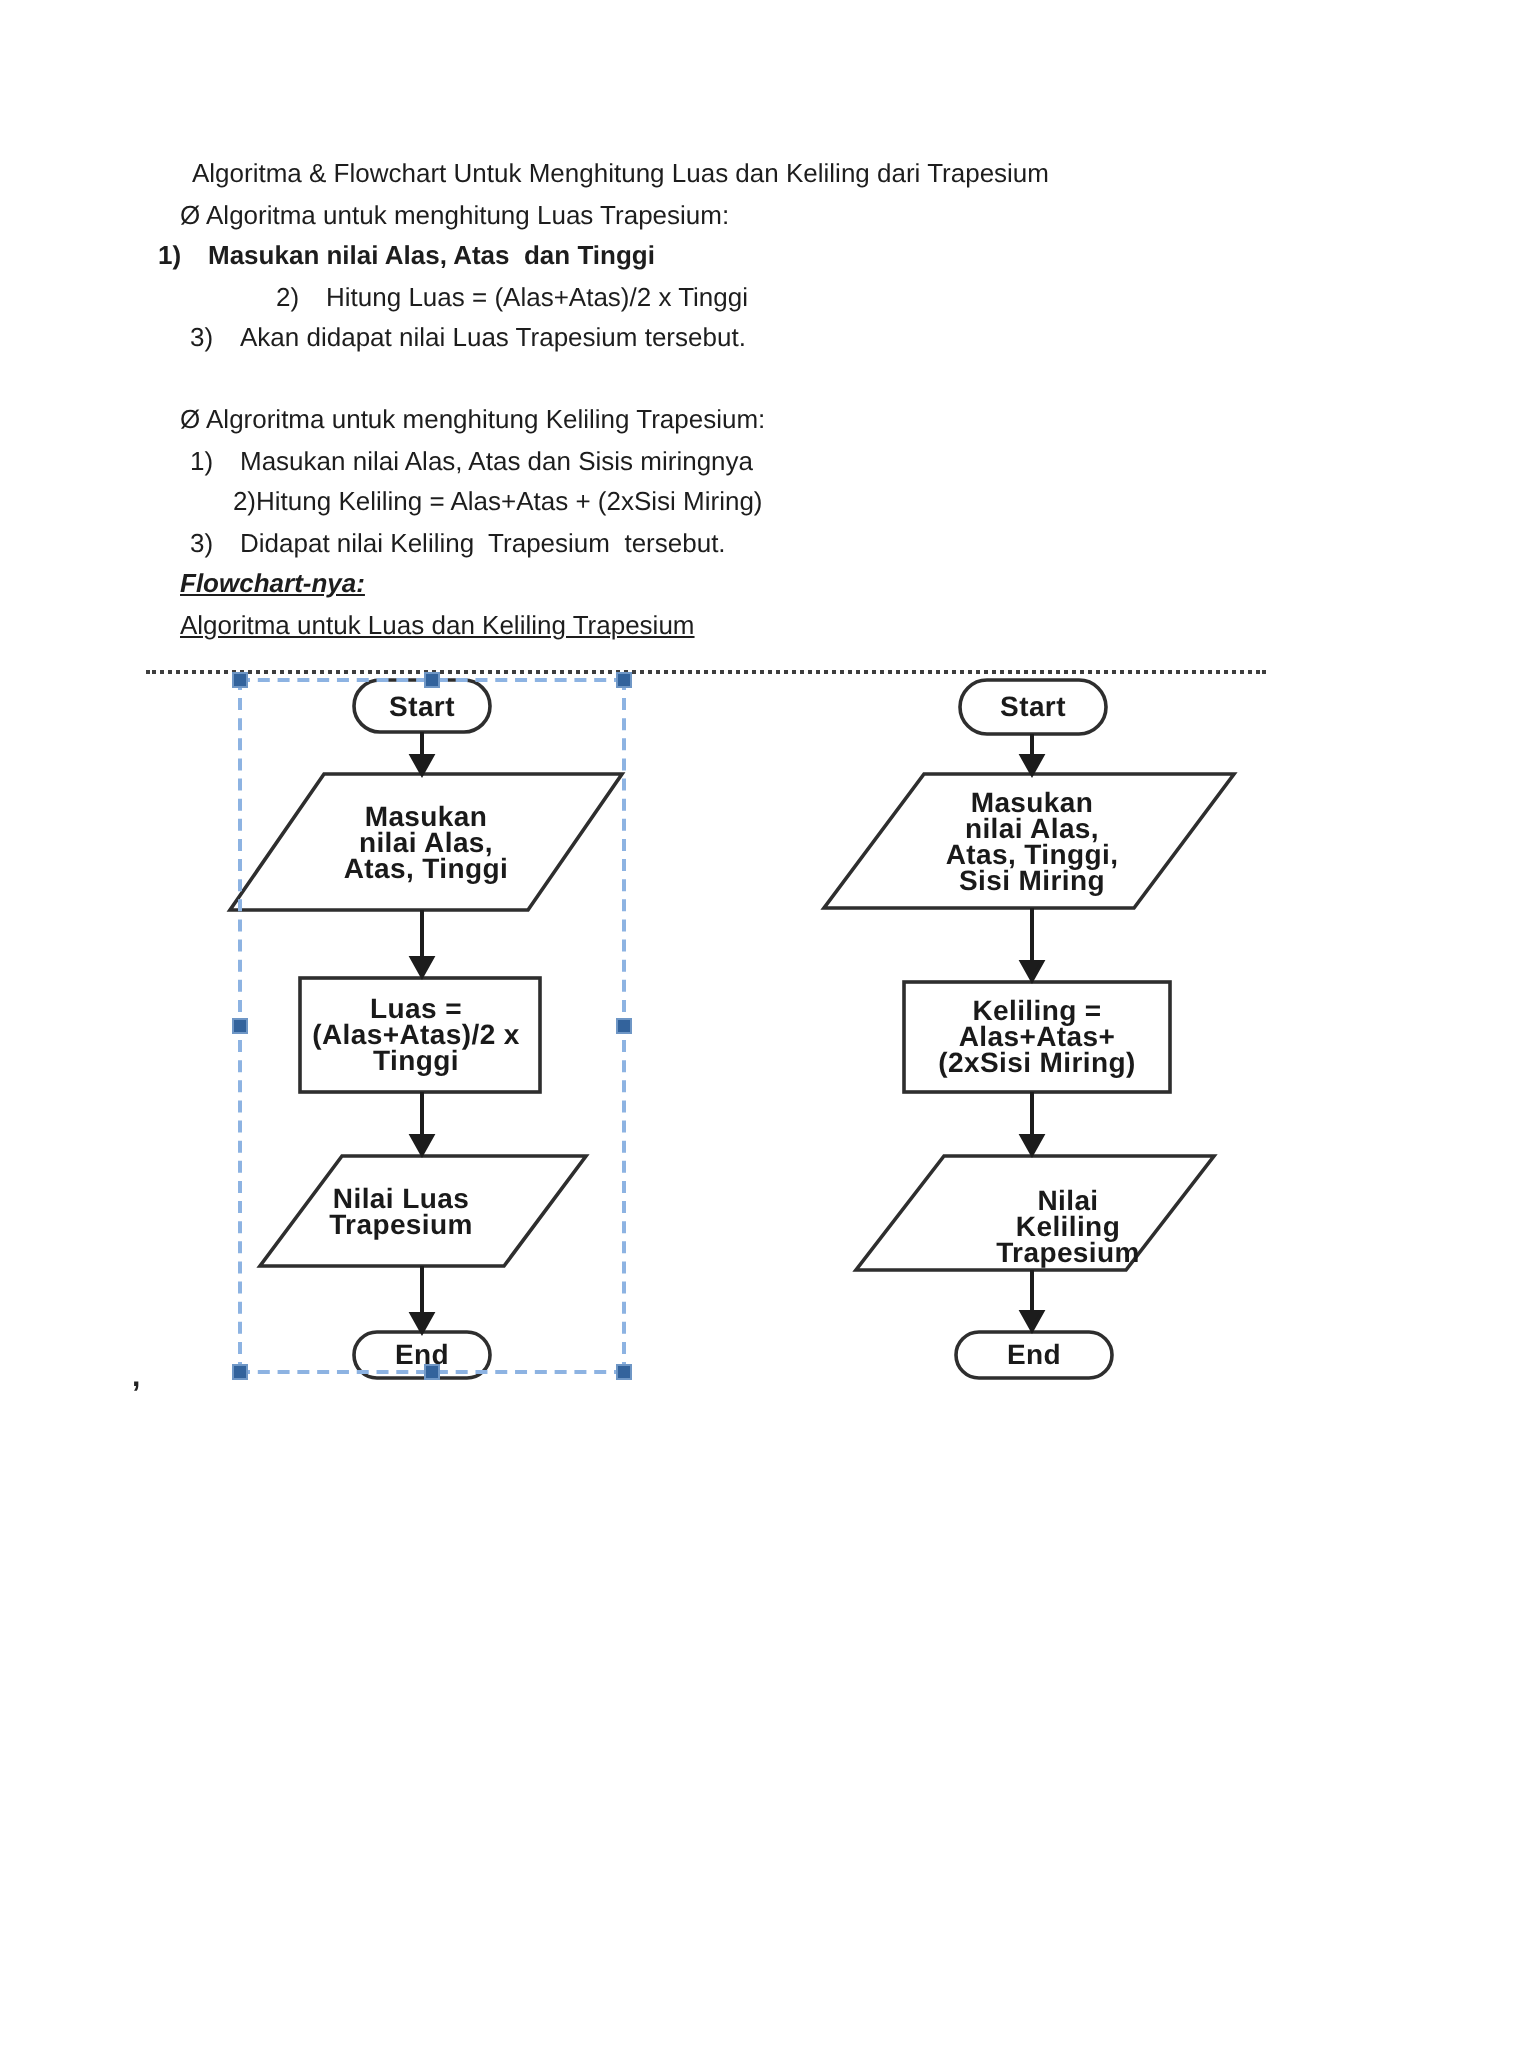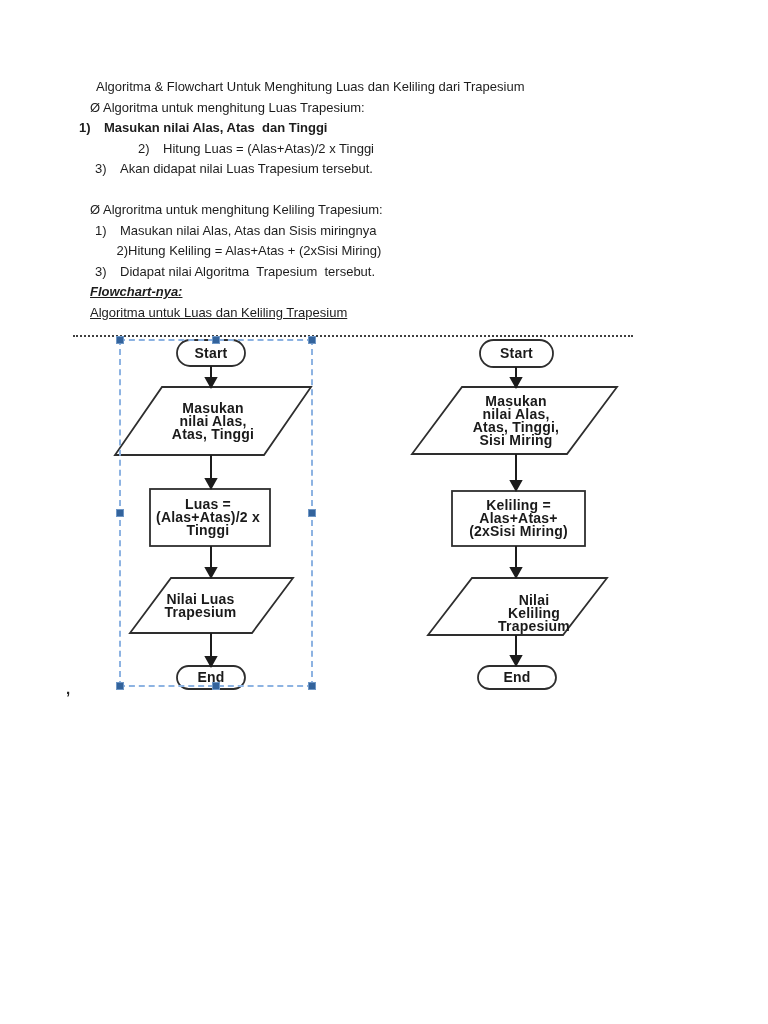"Didapat nilai Algoritma Trapesium" span { text: Algoritma -> Keliling }
